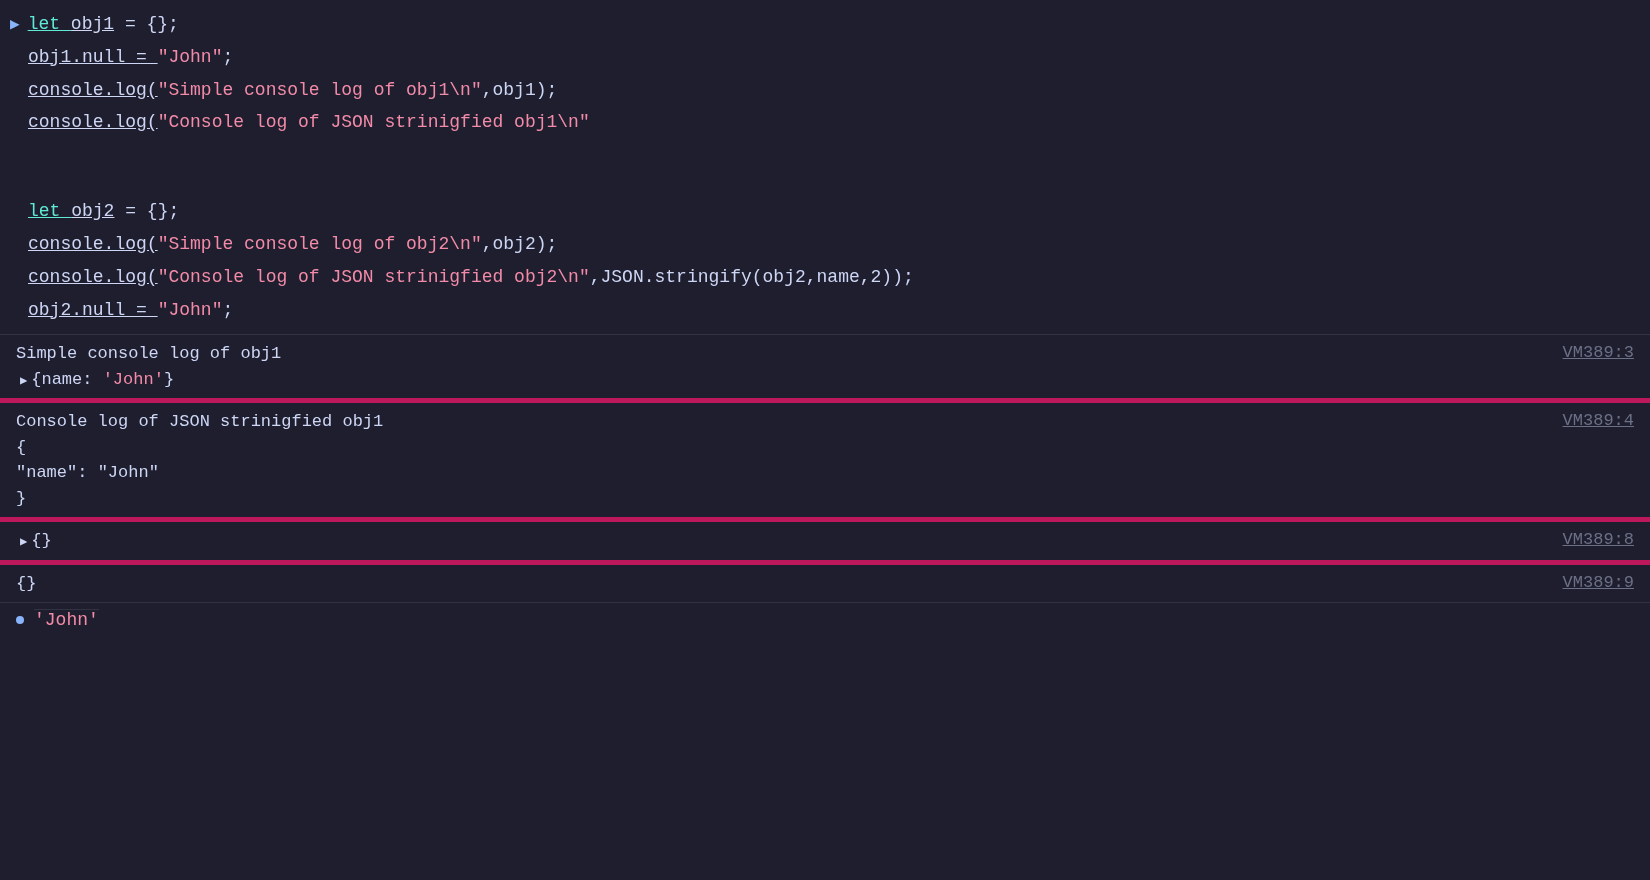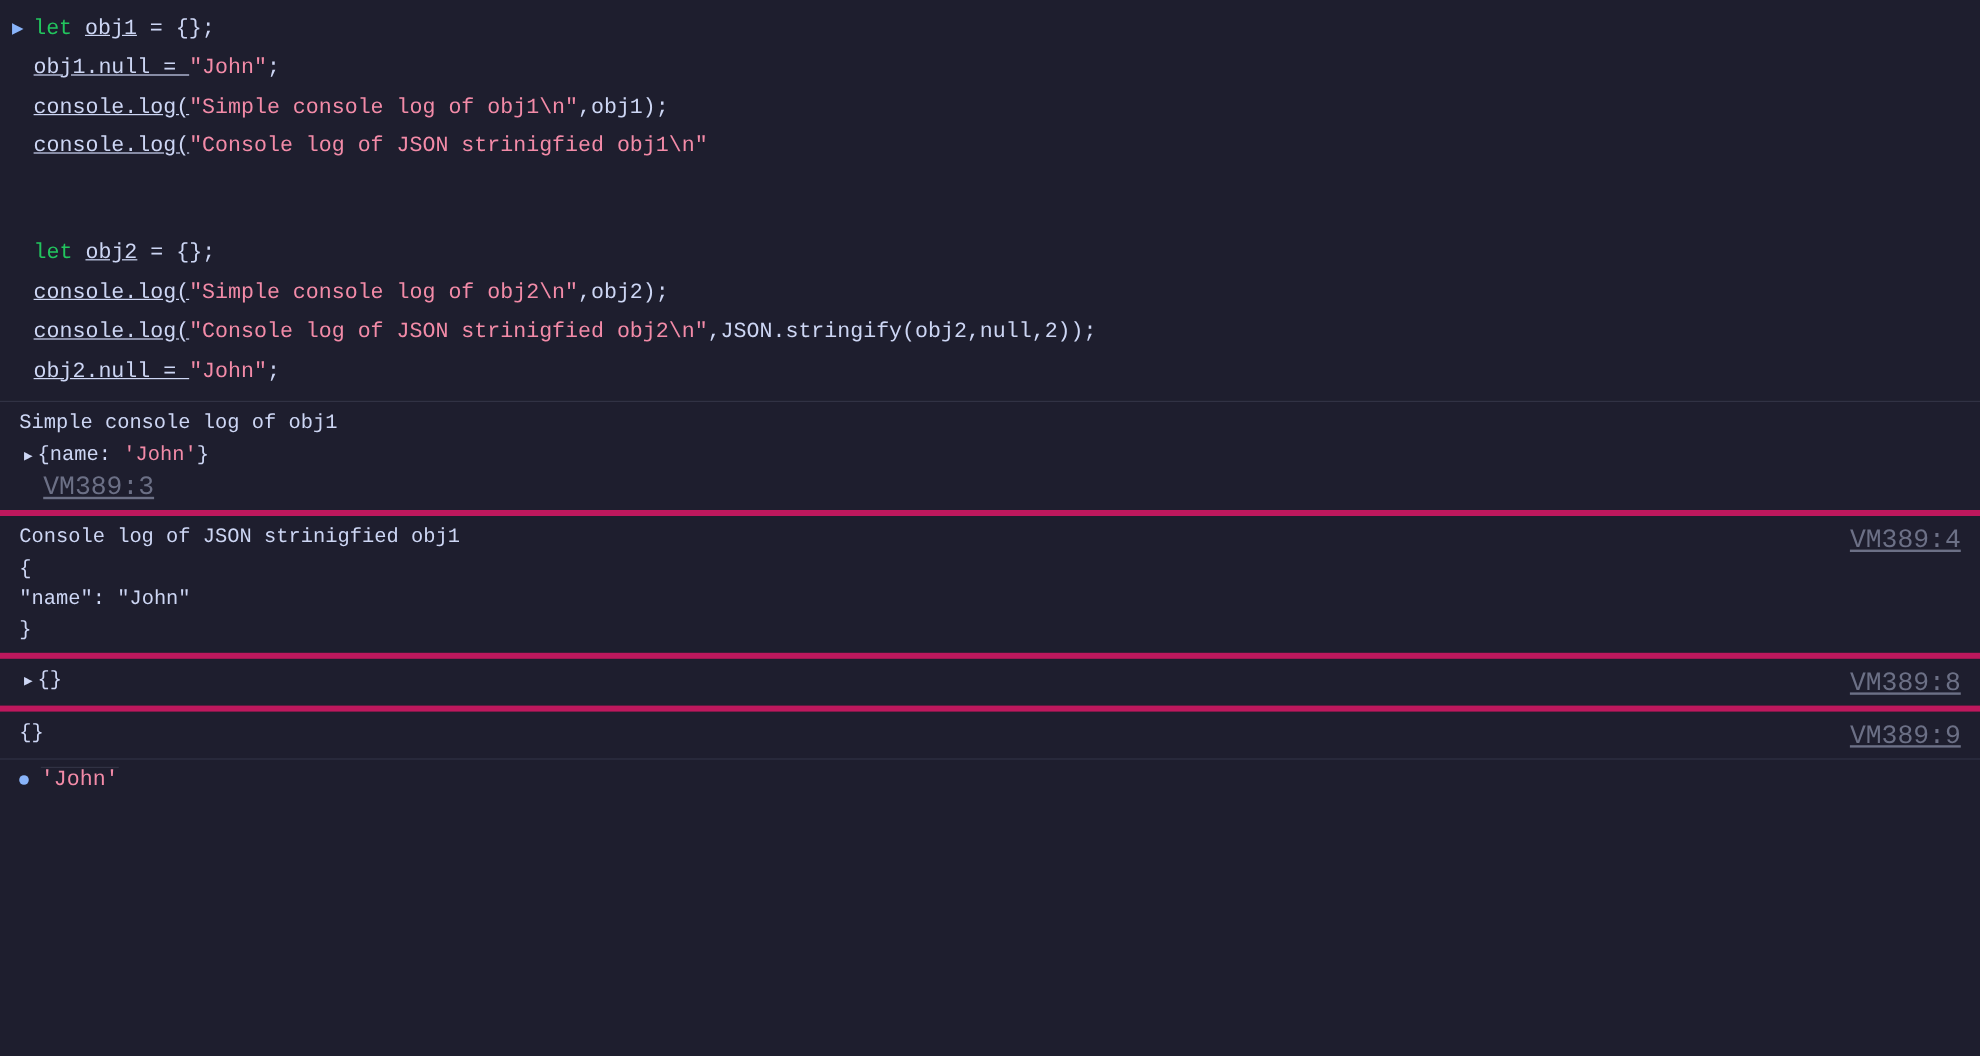"let" .kw { color: #22c55e -> #5eead4; text-decoration: none -> underline }
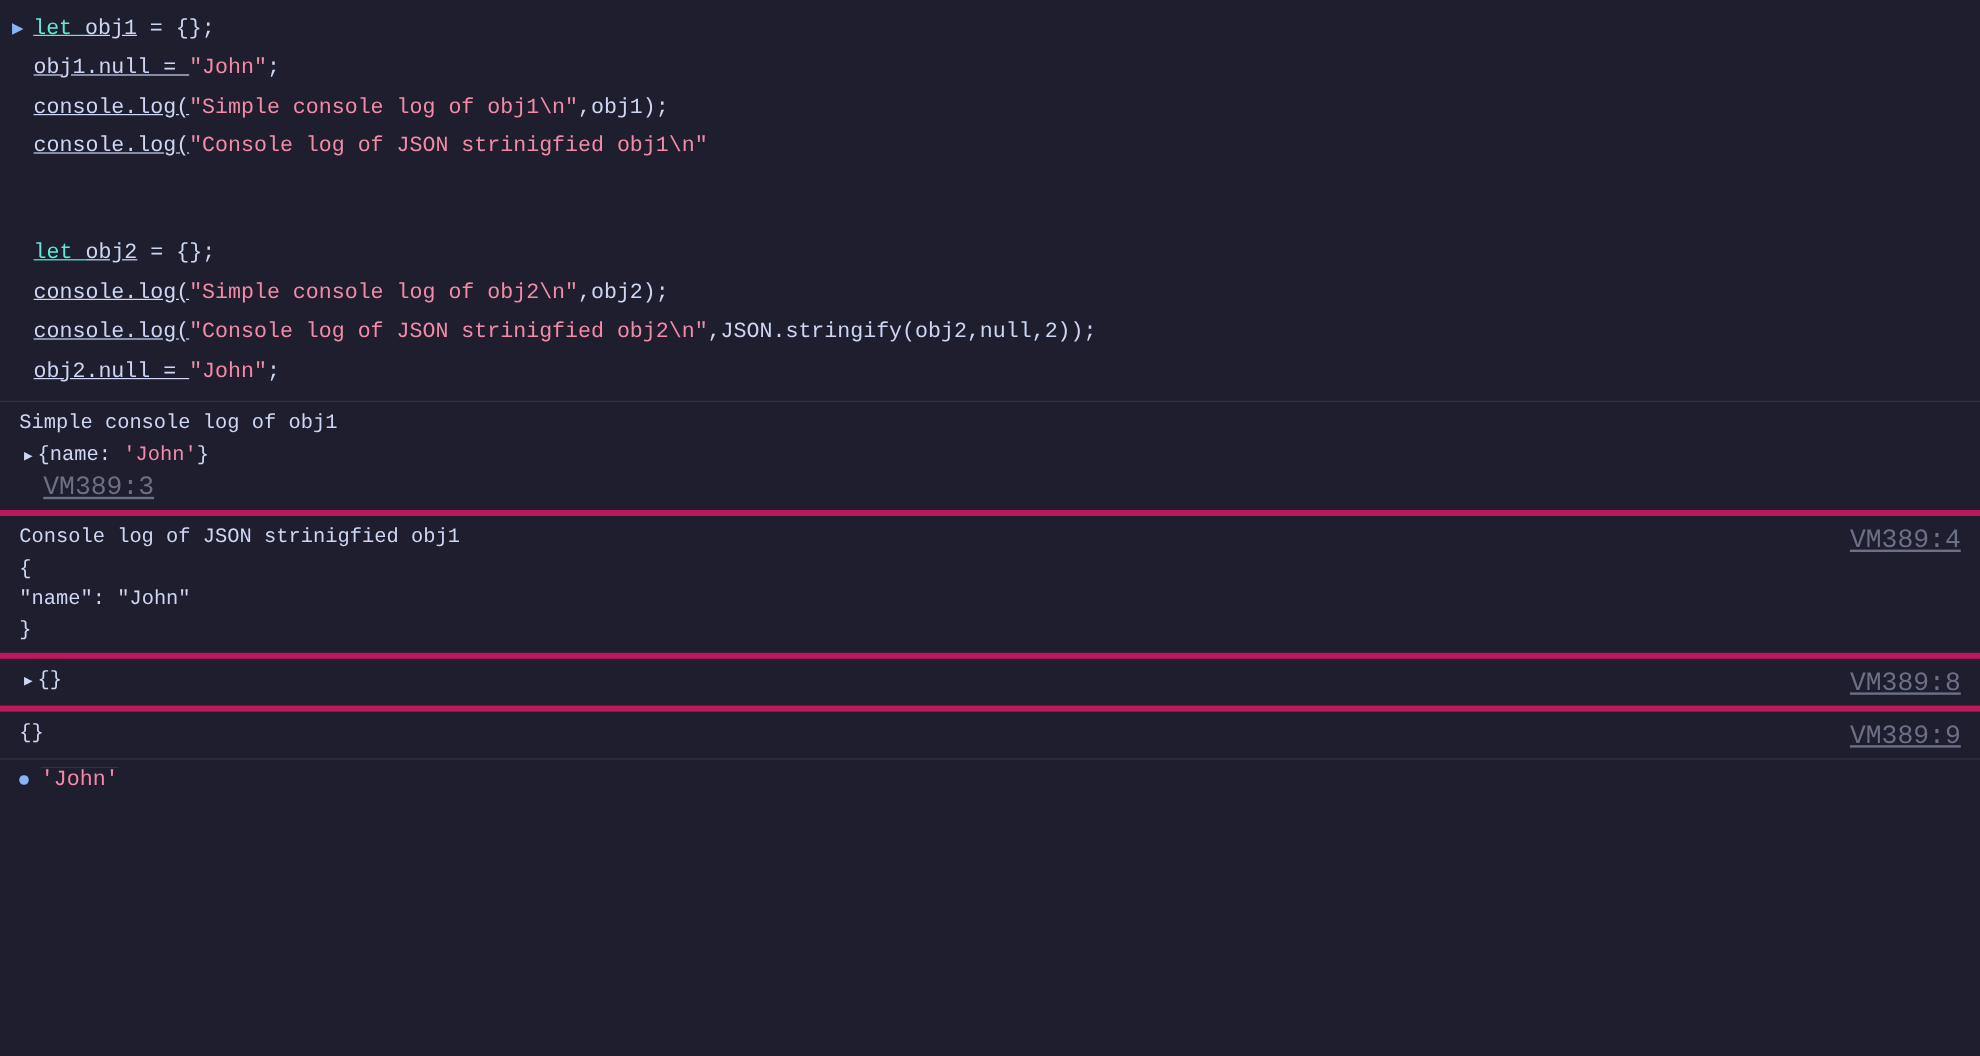",JSON.stringify(obj2,null,2));" span.punct { text: obj2,null,2 -> obj2,name,2 }
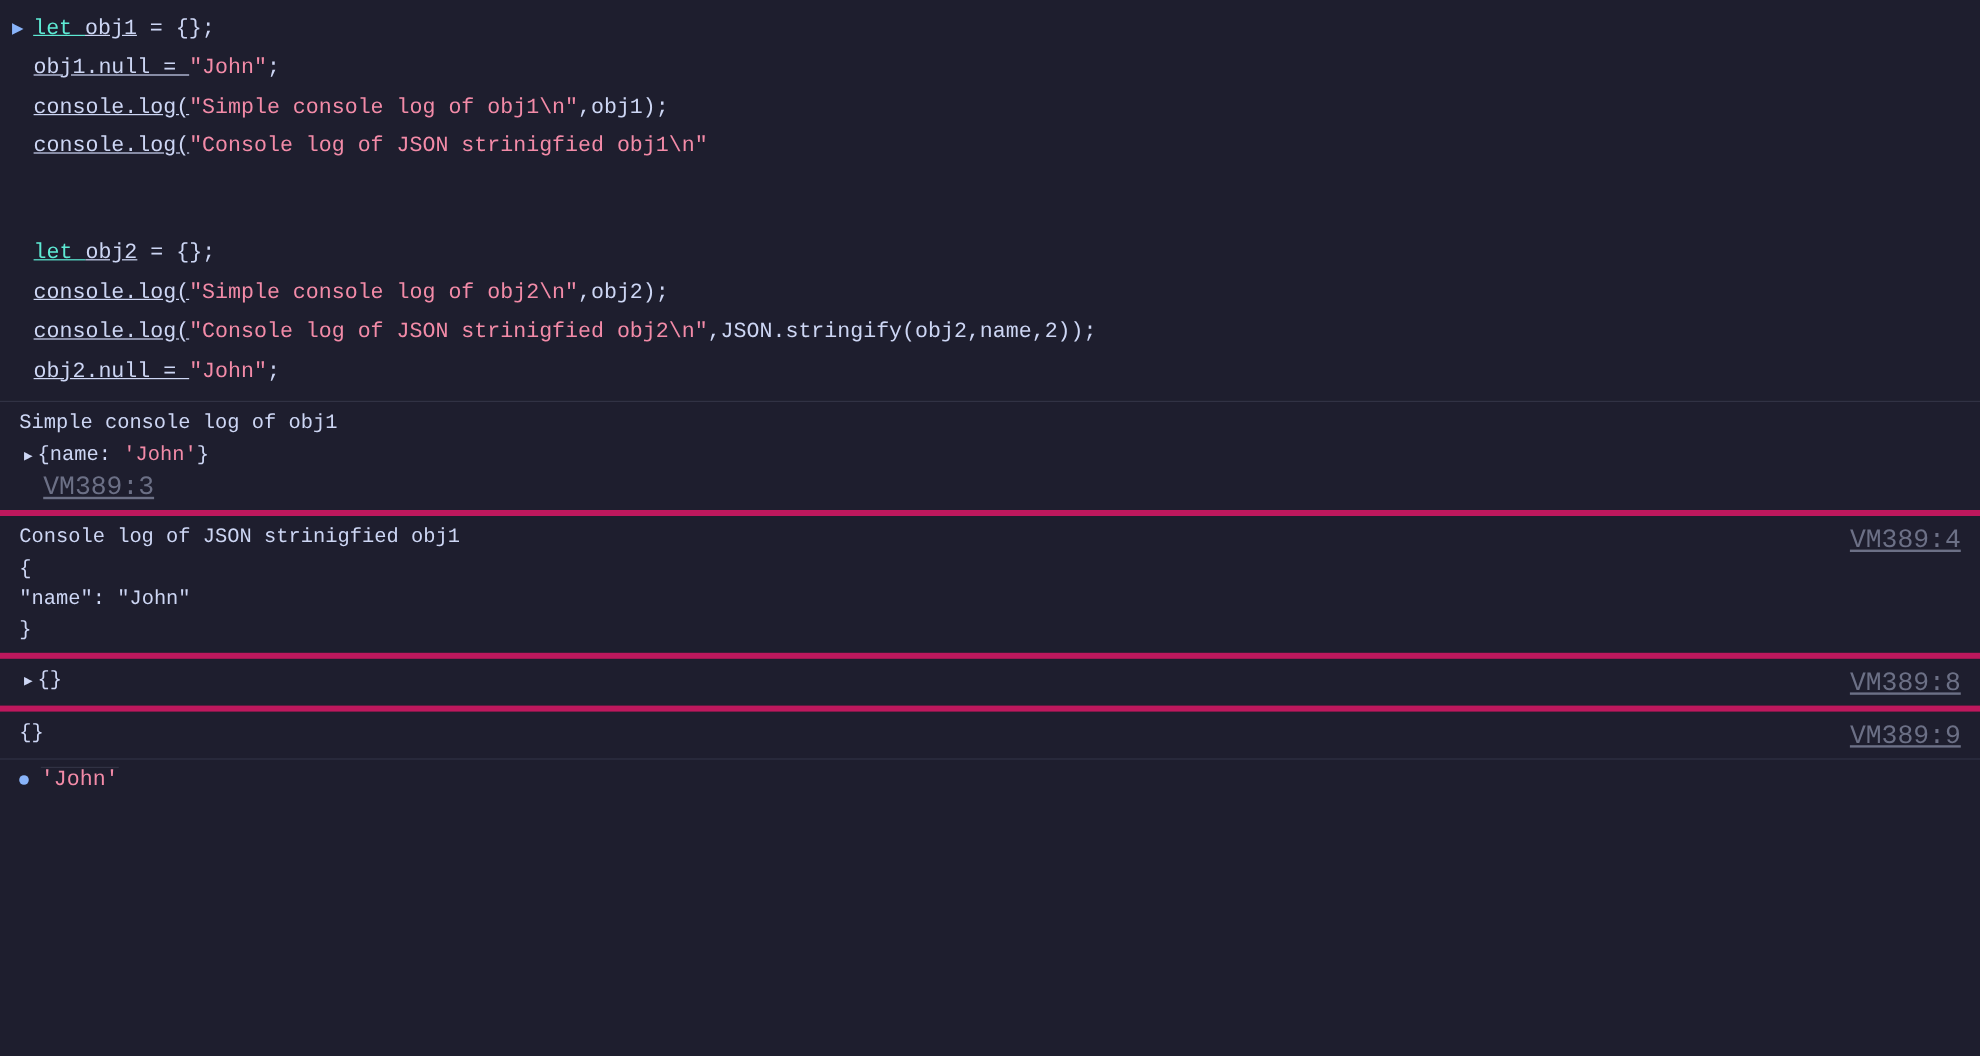"Simple console log of obj1" .console-entry:first-child { flex-direction: column -> none }
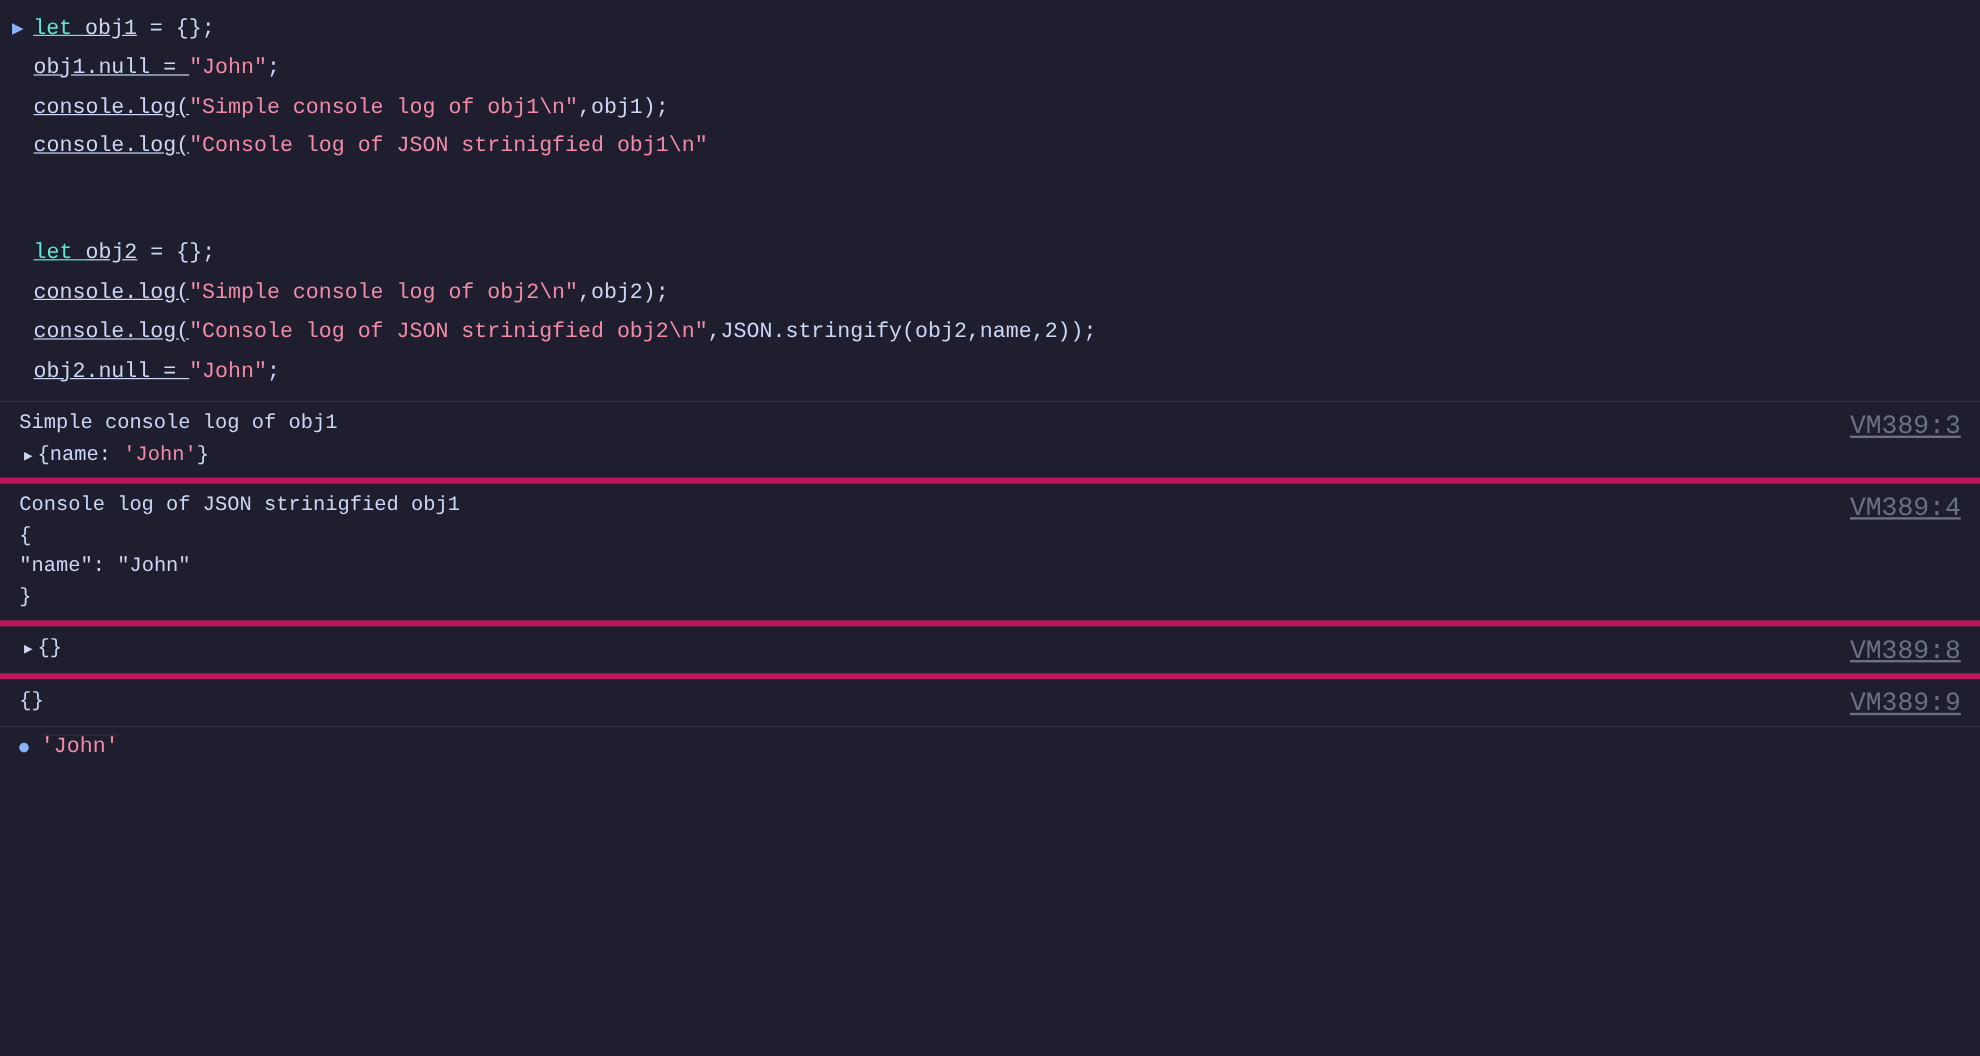"VM389:3" .console-entry-link { font-size: 22px -> 17px }
